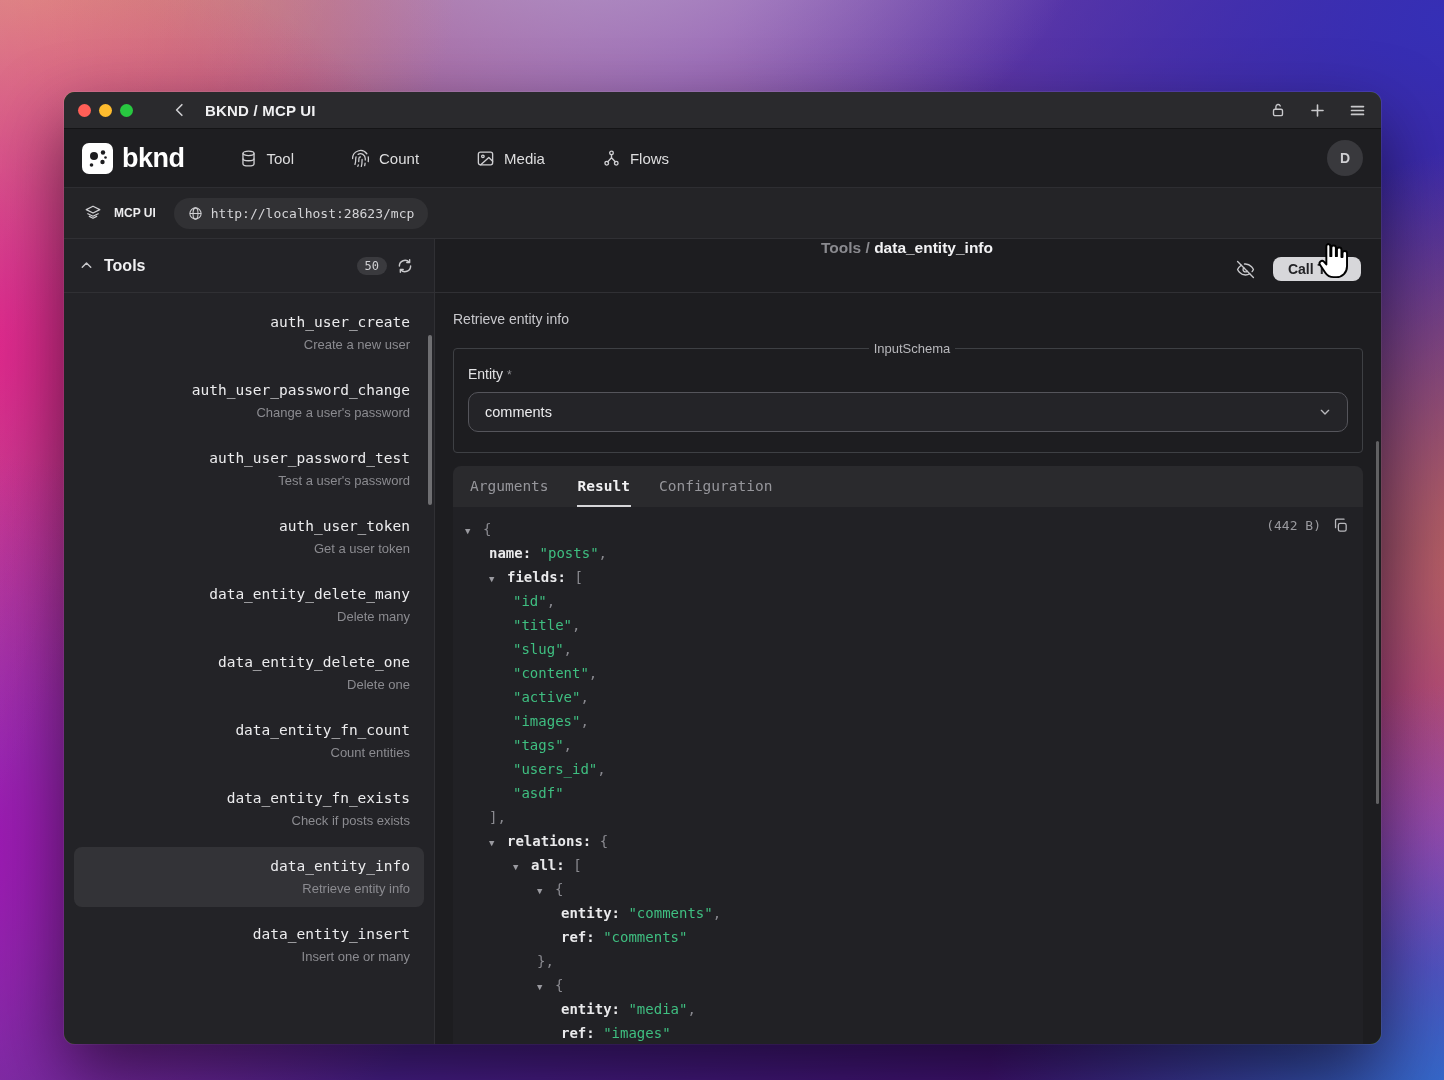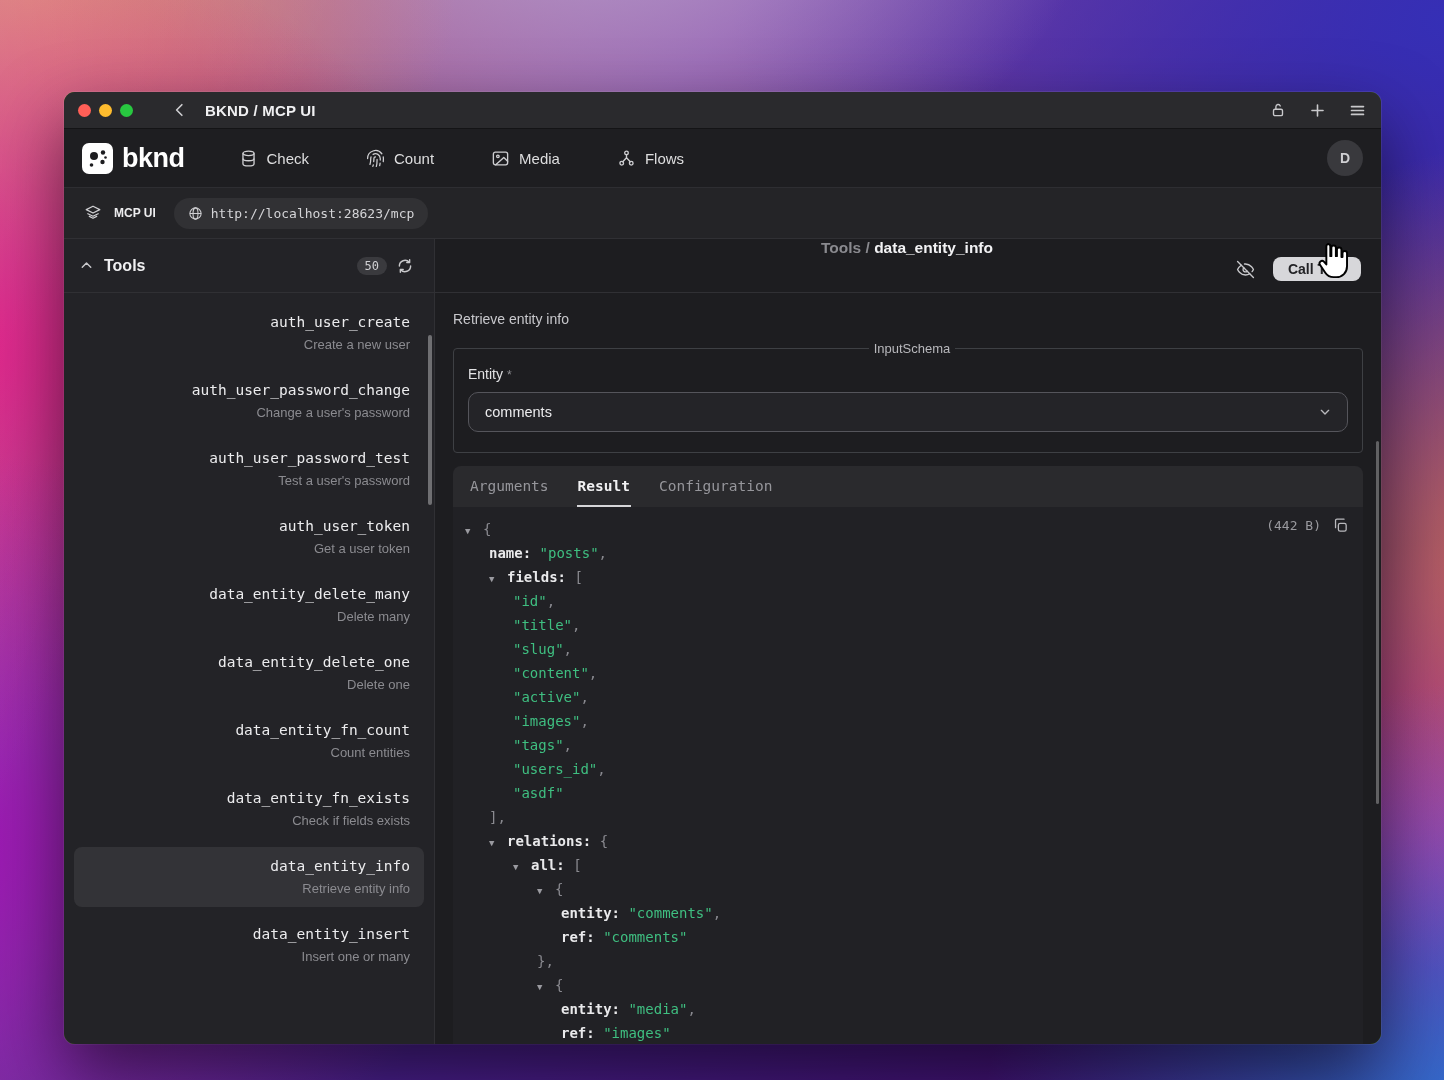"Check" span { text: Check -> Tool }
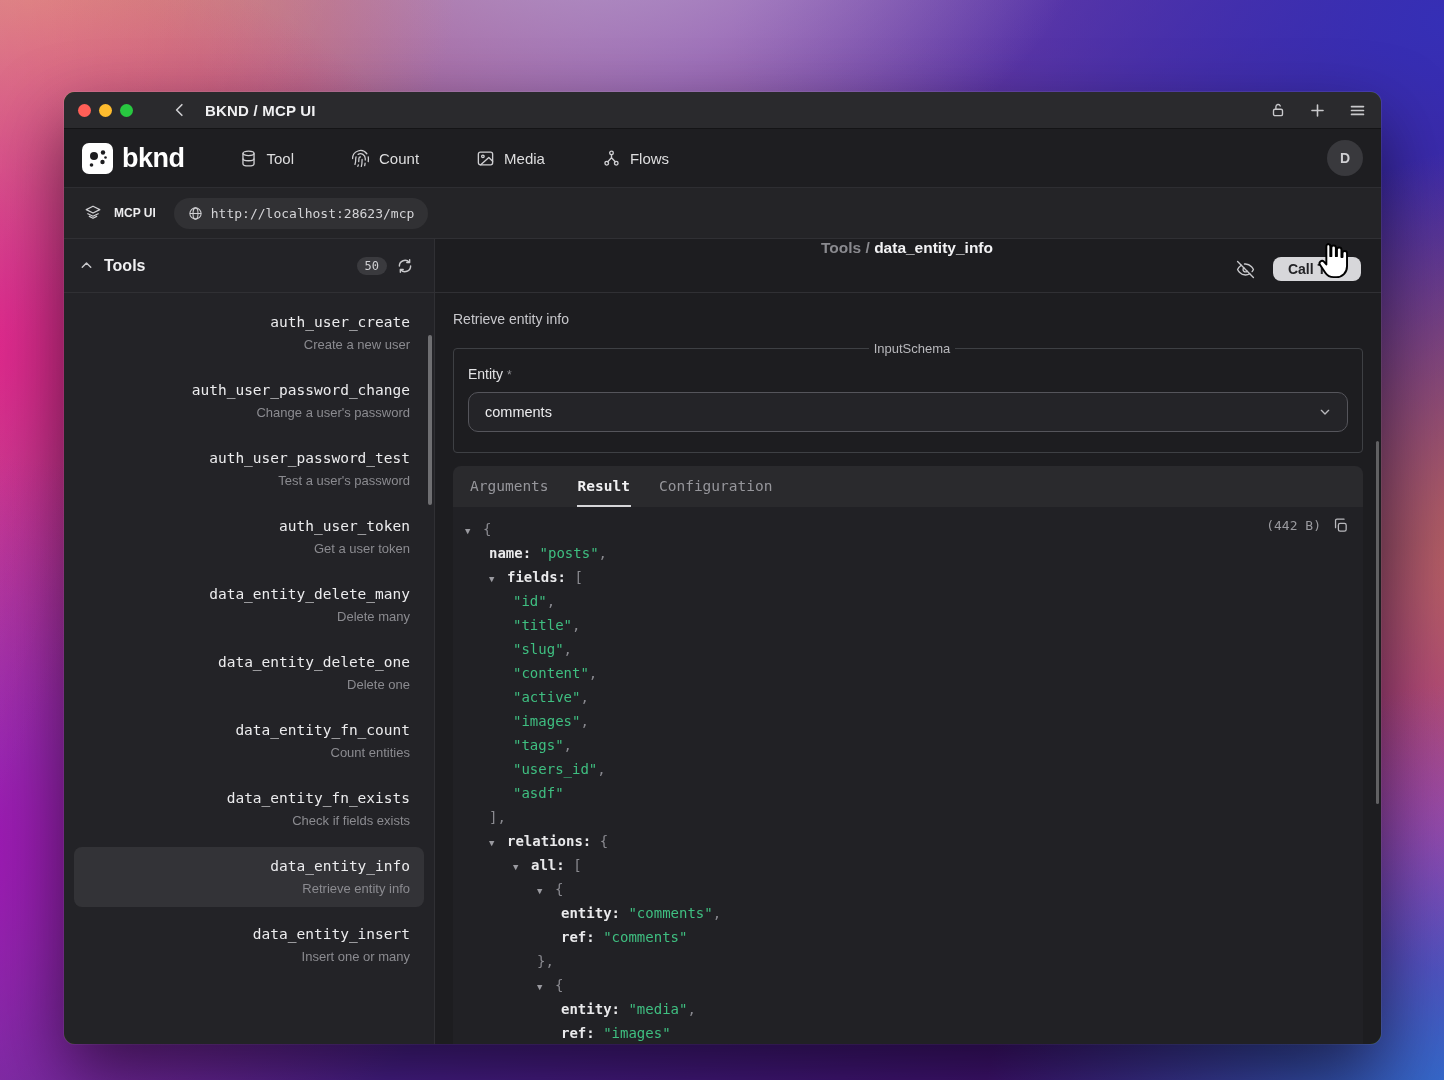"Check if fields exists" div.tool-desc { text: fields -> posts }
